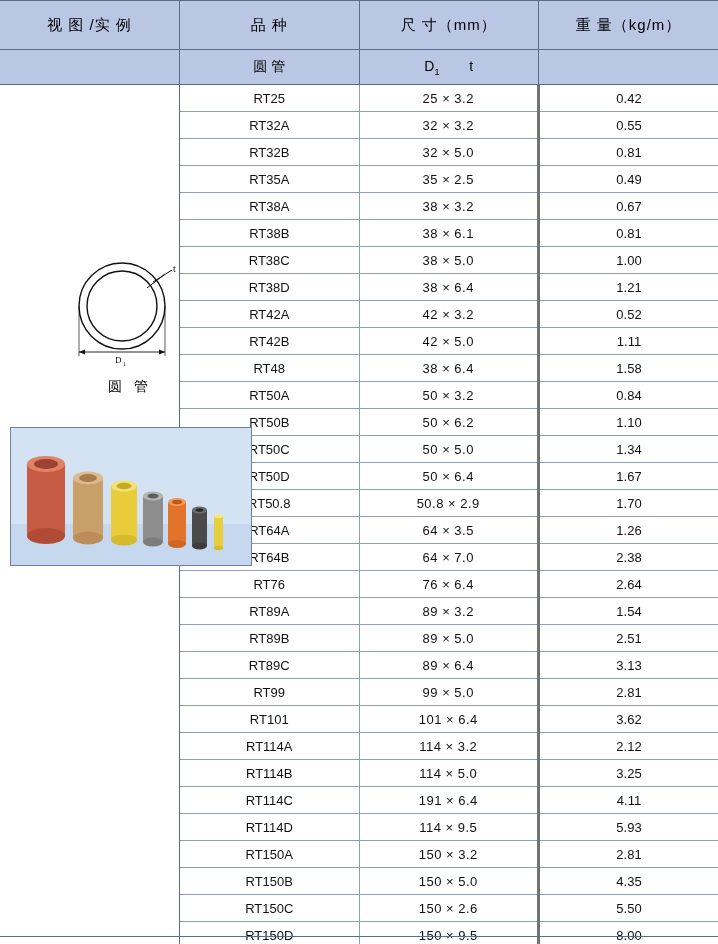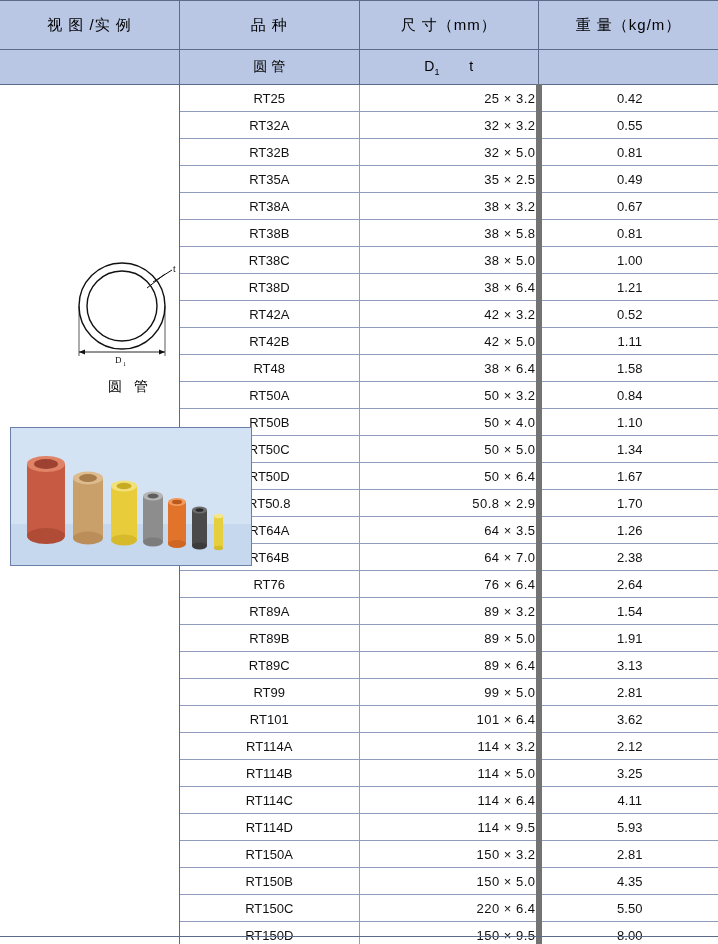"25 × 3.2" td.col-size { border-right: 6px solid #737373 -> 3px solid #737373; text-align: right -> none }
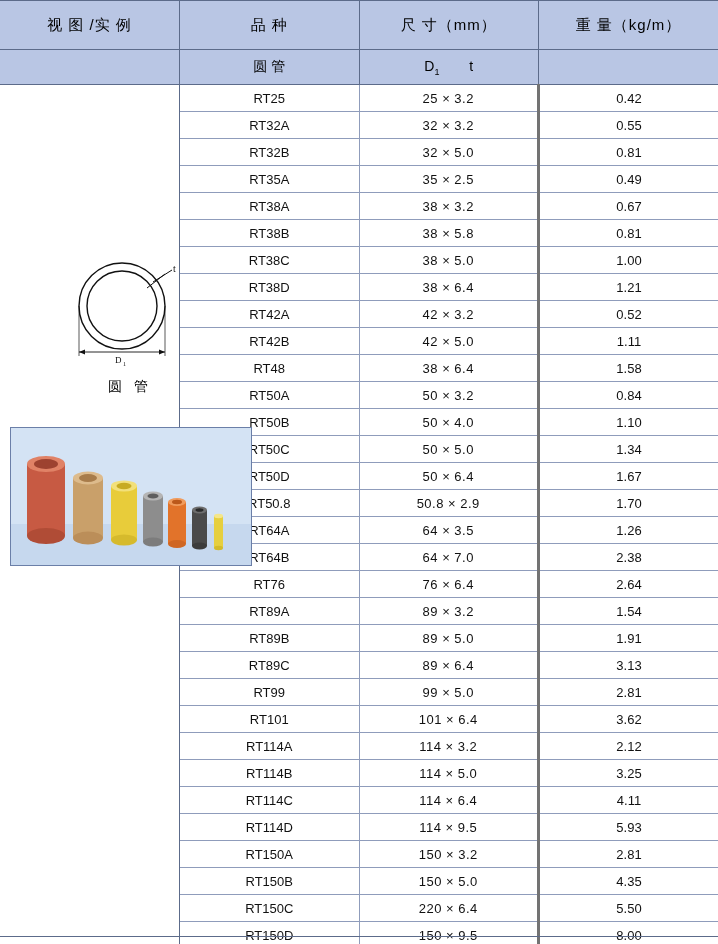"38 × 5.8" td.col-size { text: 5.8 -> 6.1 }
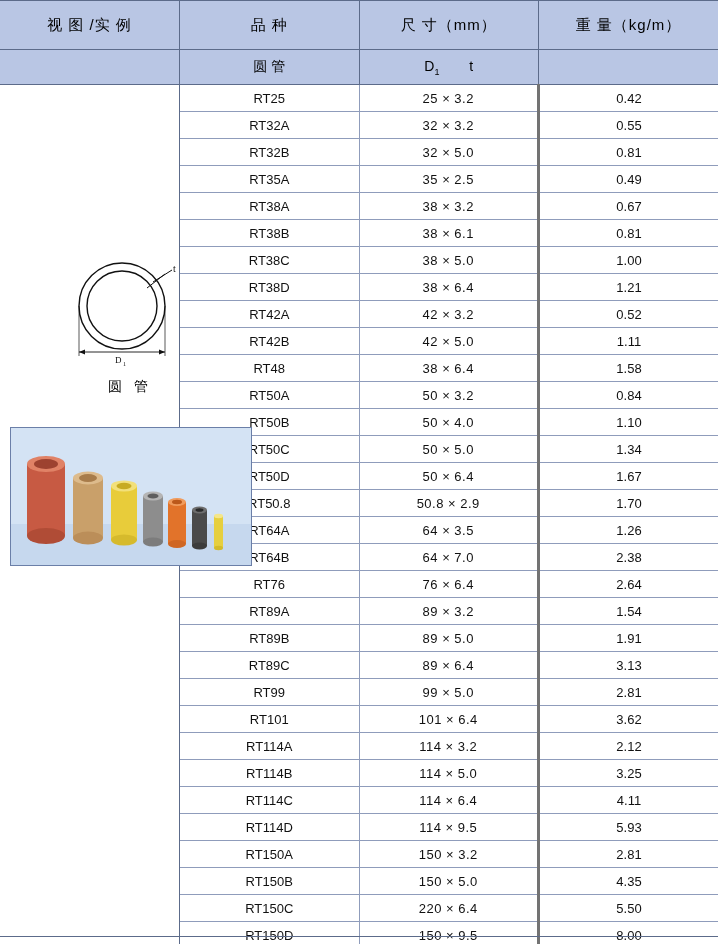"50 × 4.0" td.col-size { text: 4.0 -> 6.2 }
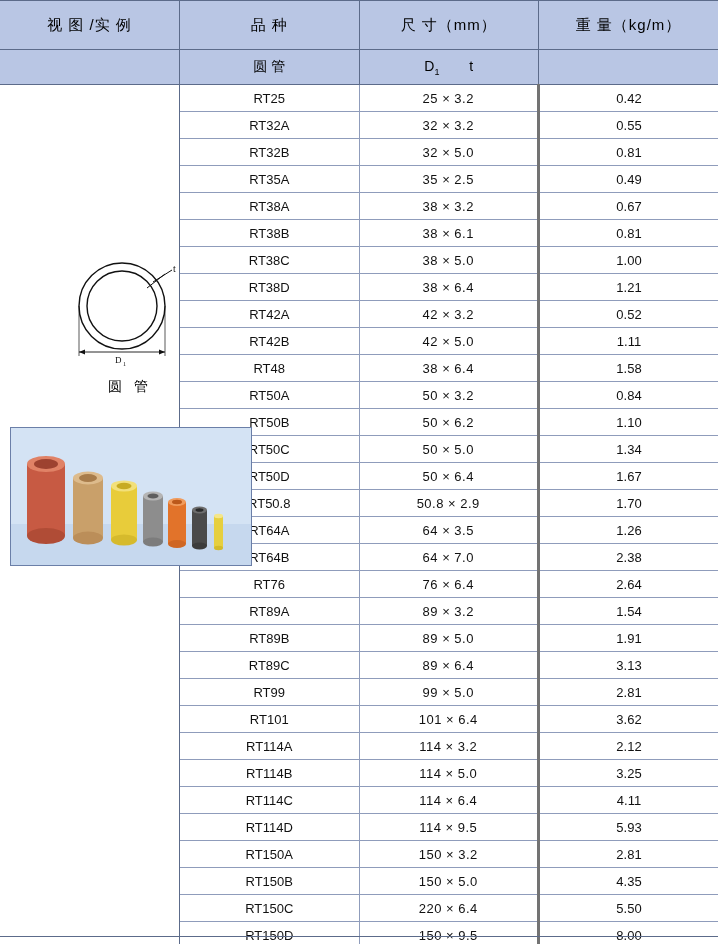"1.91" td.col-weight { text: 1.91 -> 2.51 }
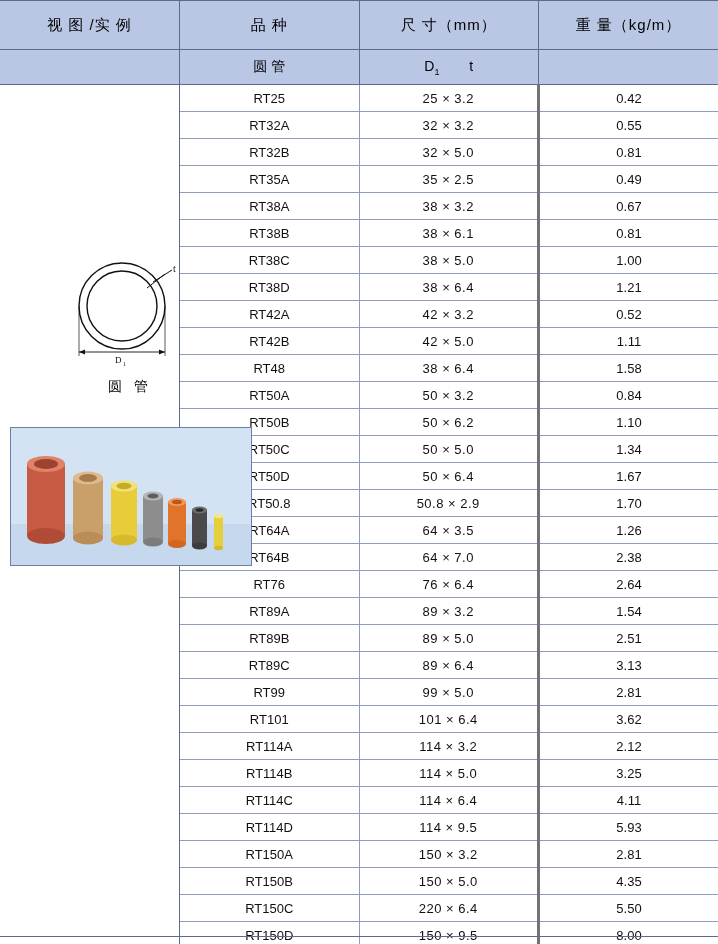"114 × 6.4" td.col-size { text: 114 -> 191 }
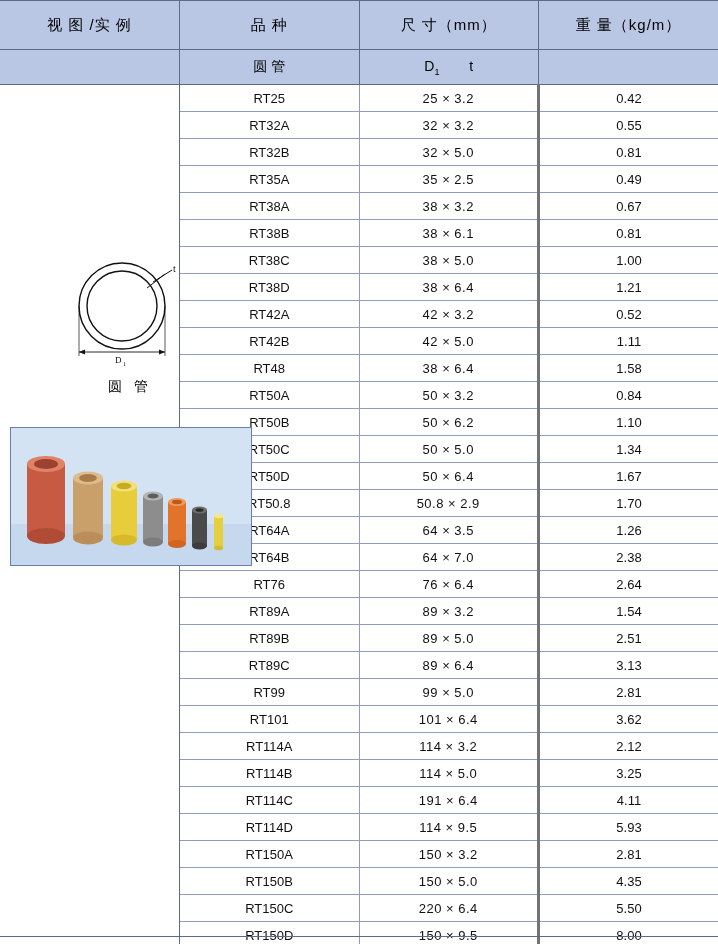"220 × 6.4" td.col-size { text: 220 × 6.4 -> 150 × 2.6 }
